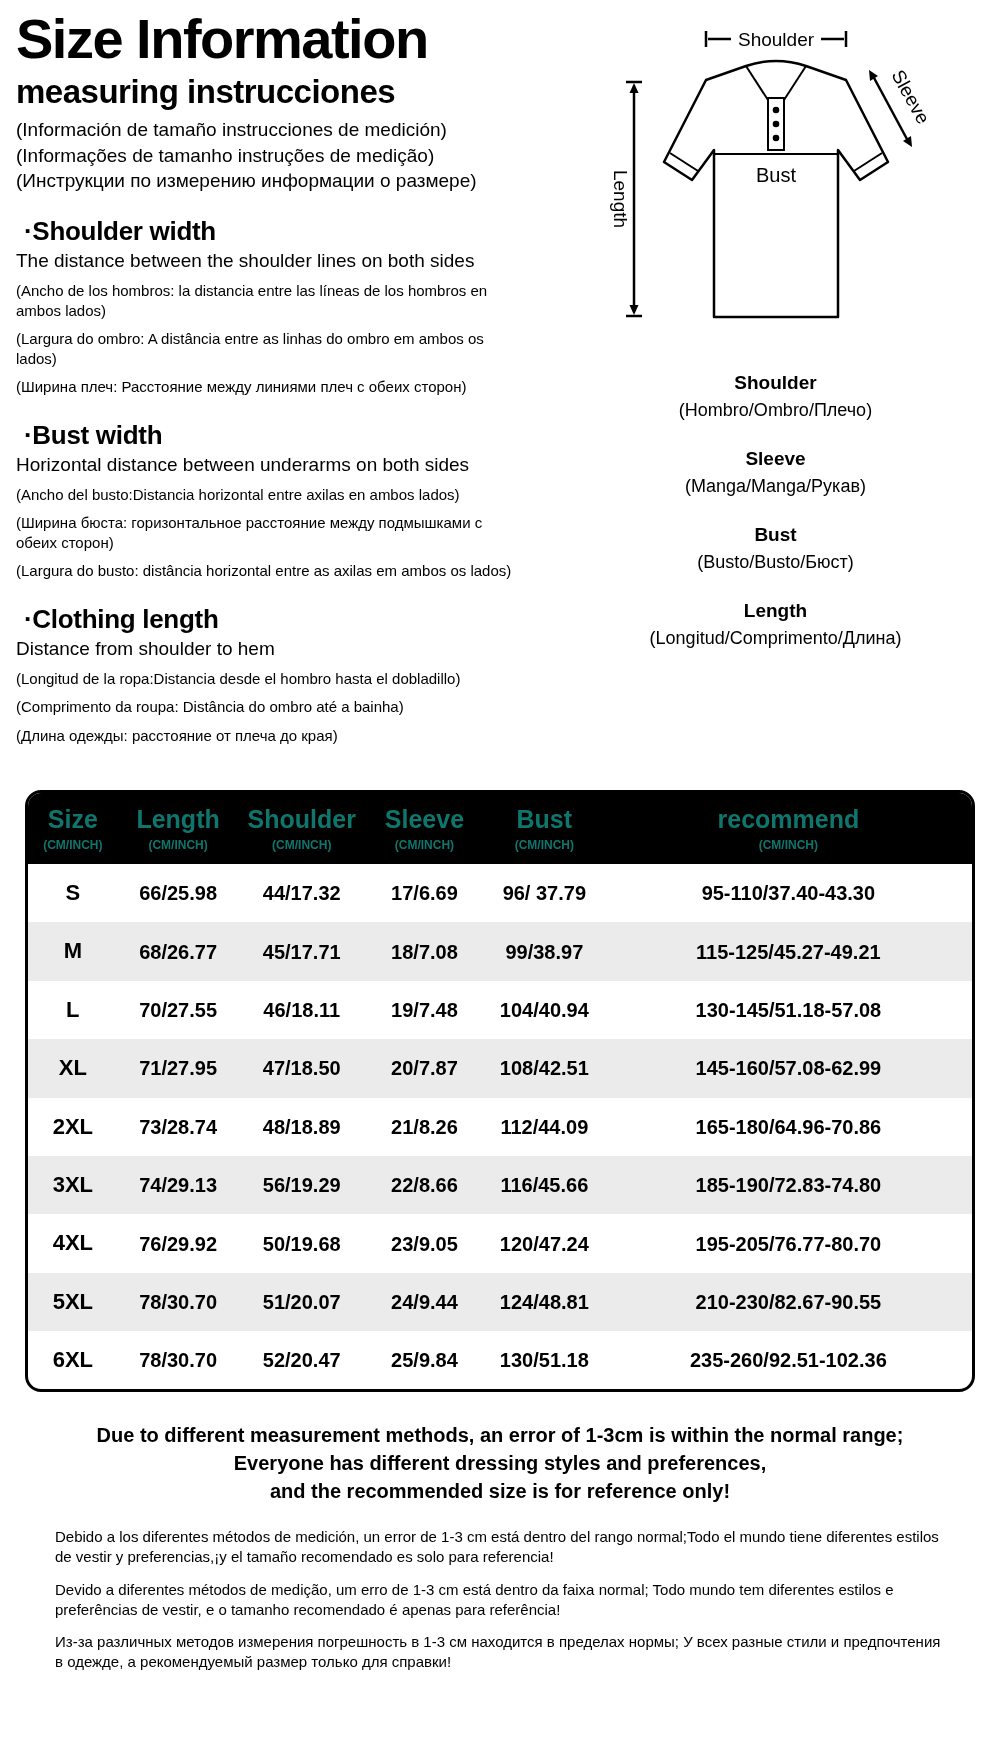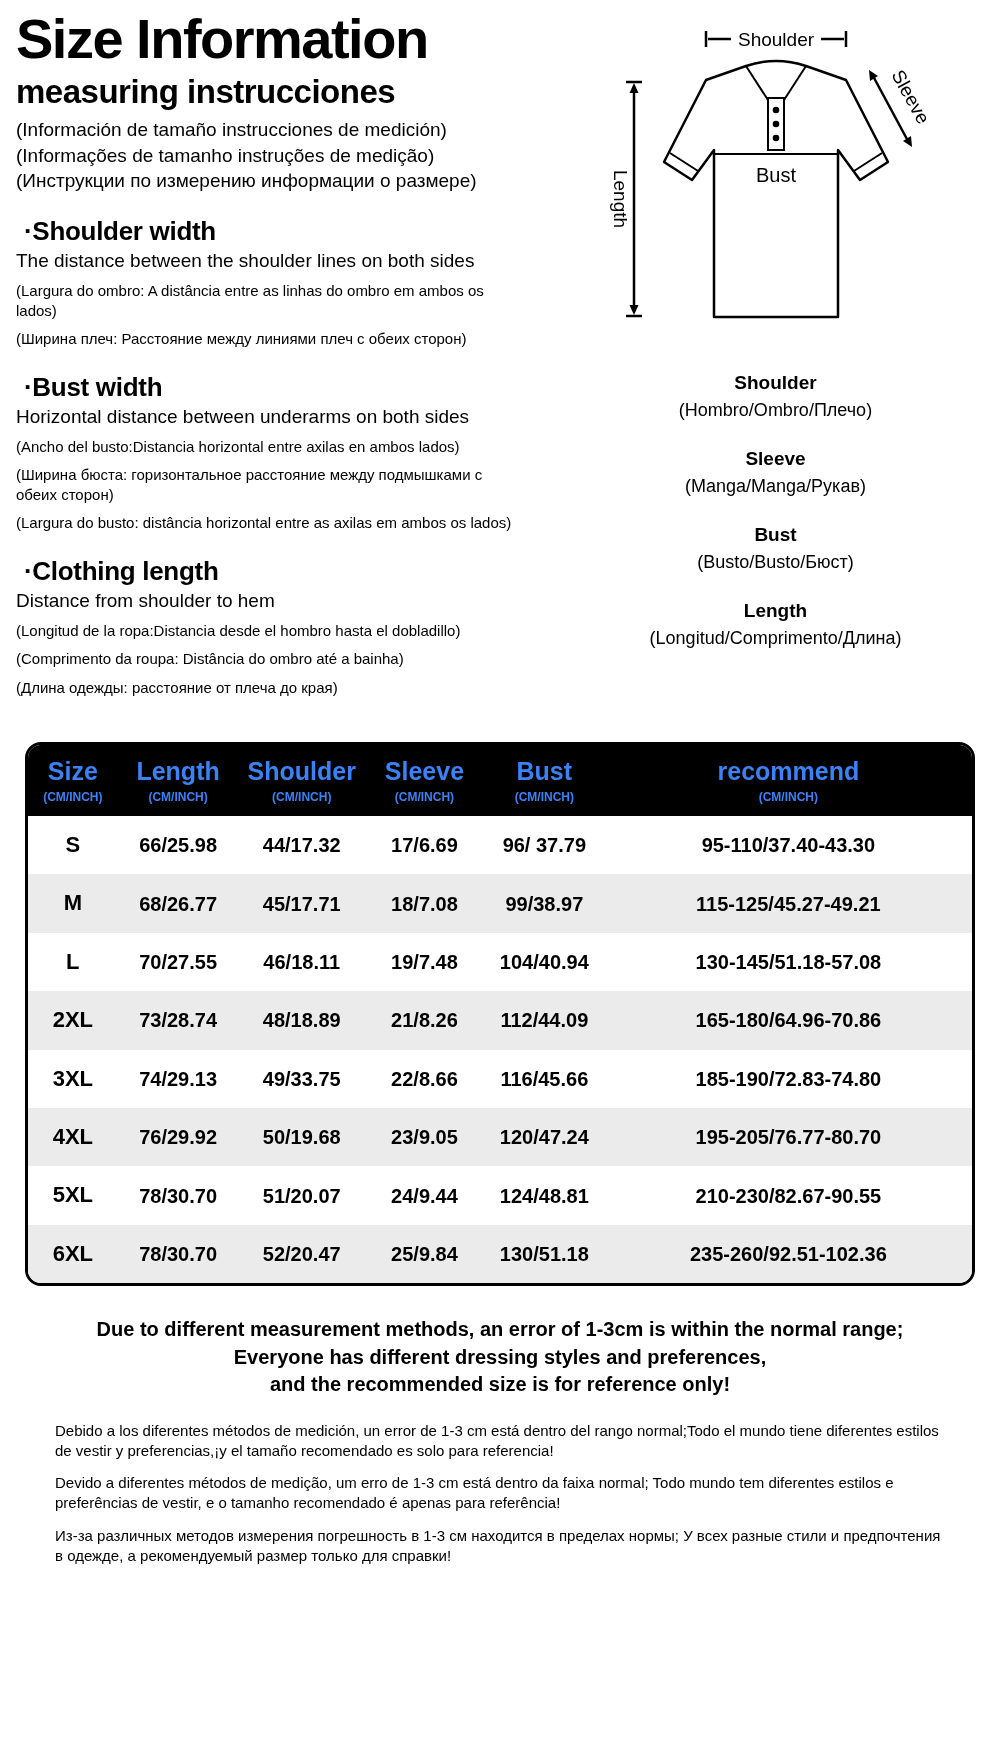"(Ancho de los hombros: la" p.small { html: none -> <p>(Ancho de los hombros: la distancia entre las líneas de los hombros en ambos lados)</p> }
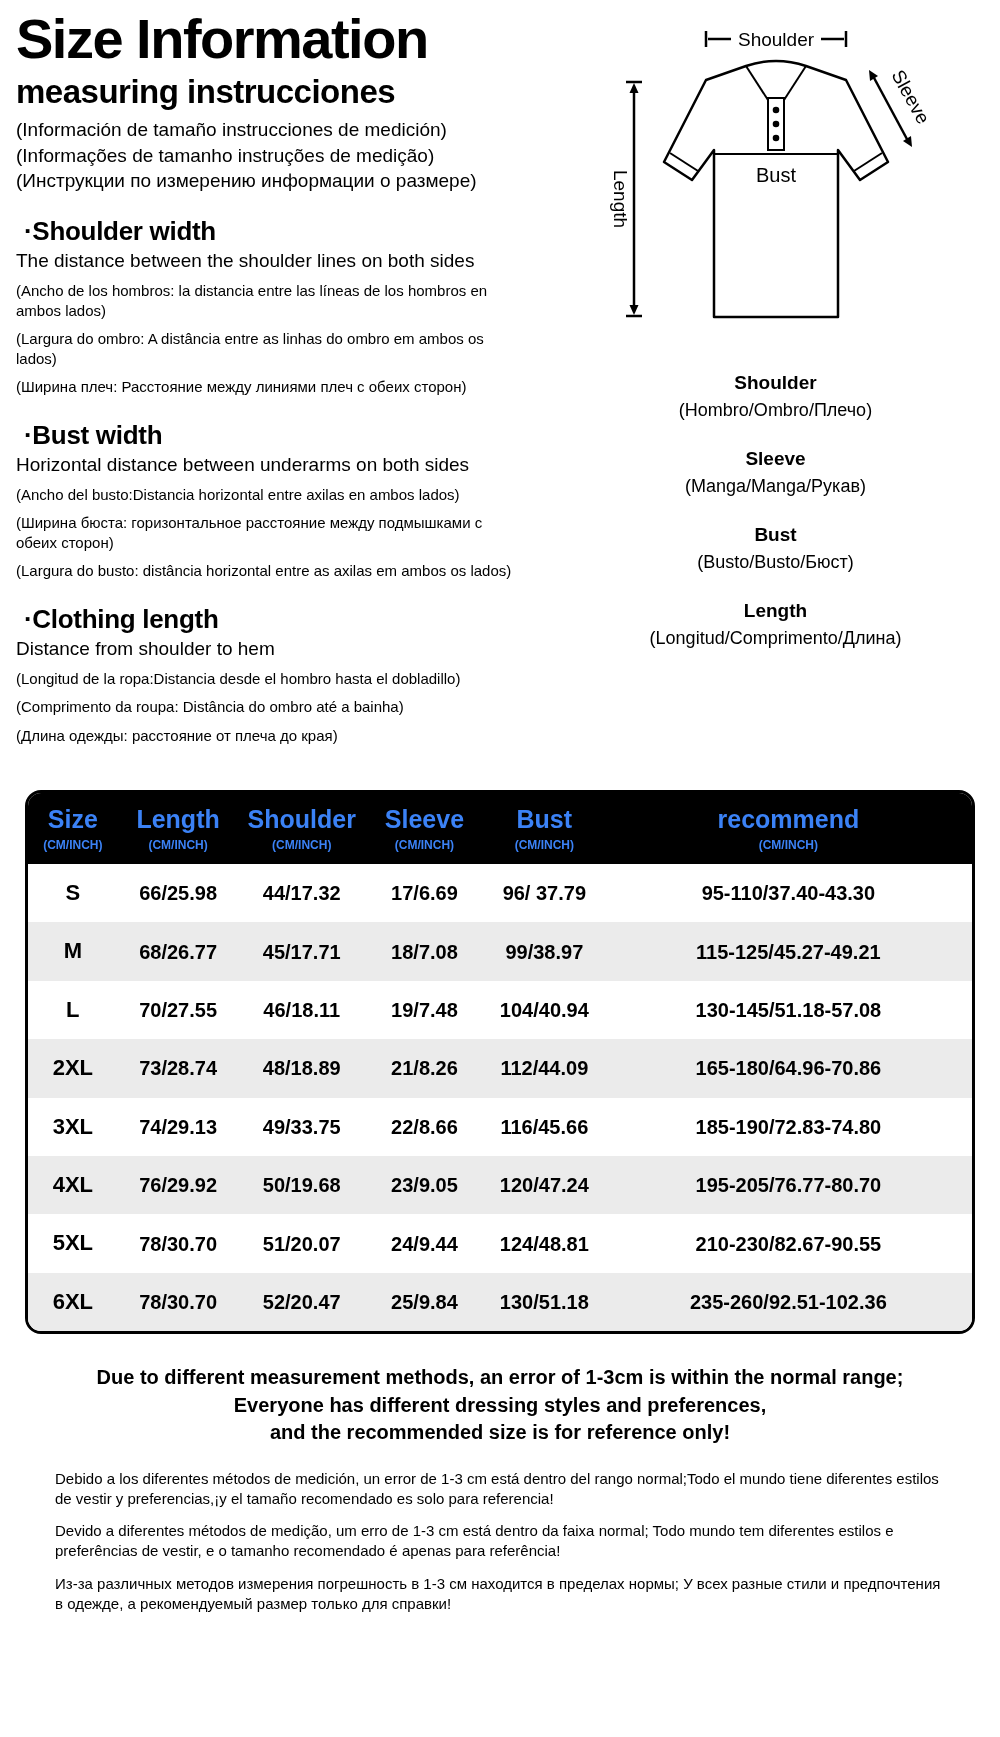"Size" thead th { color: #3b82f6 -> #0f766e }
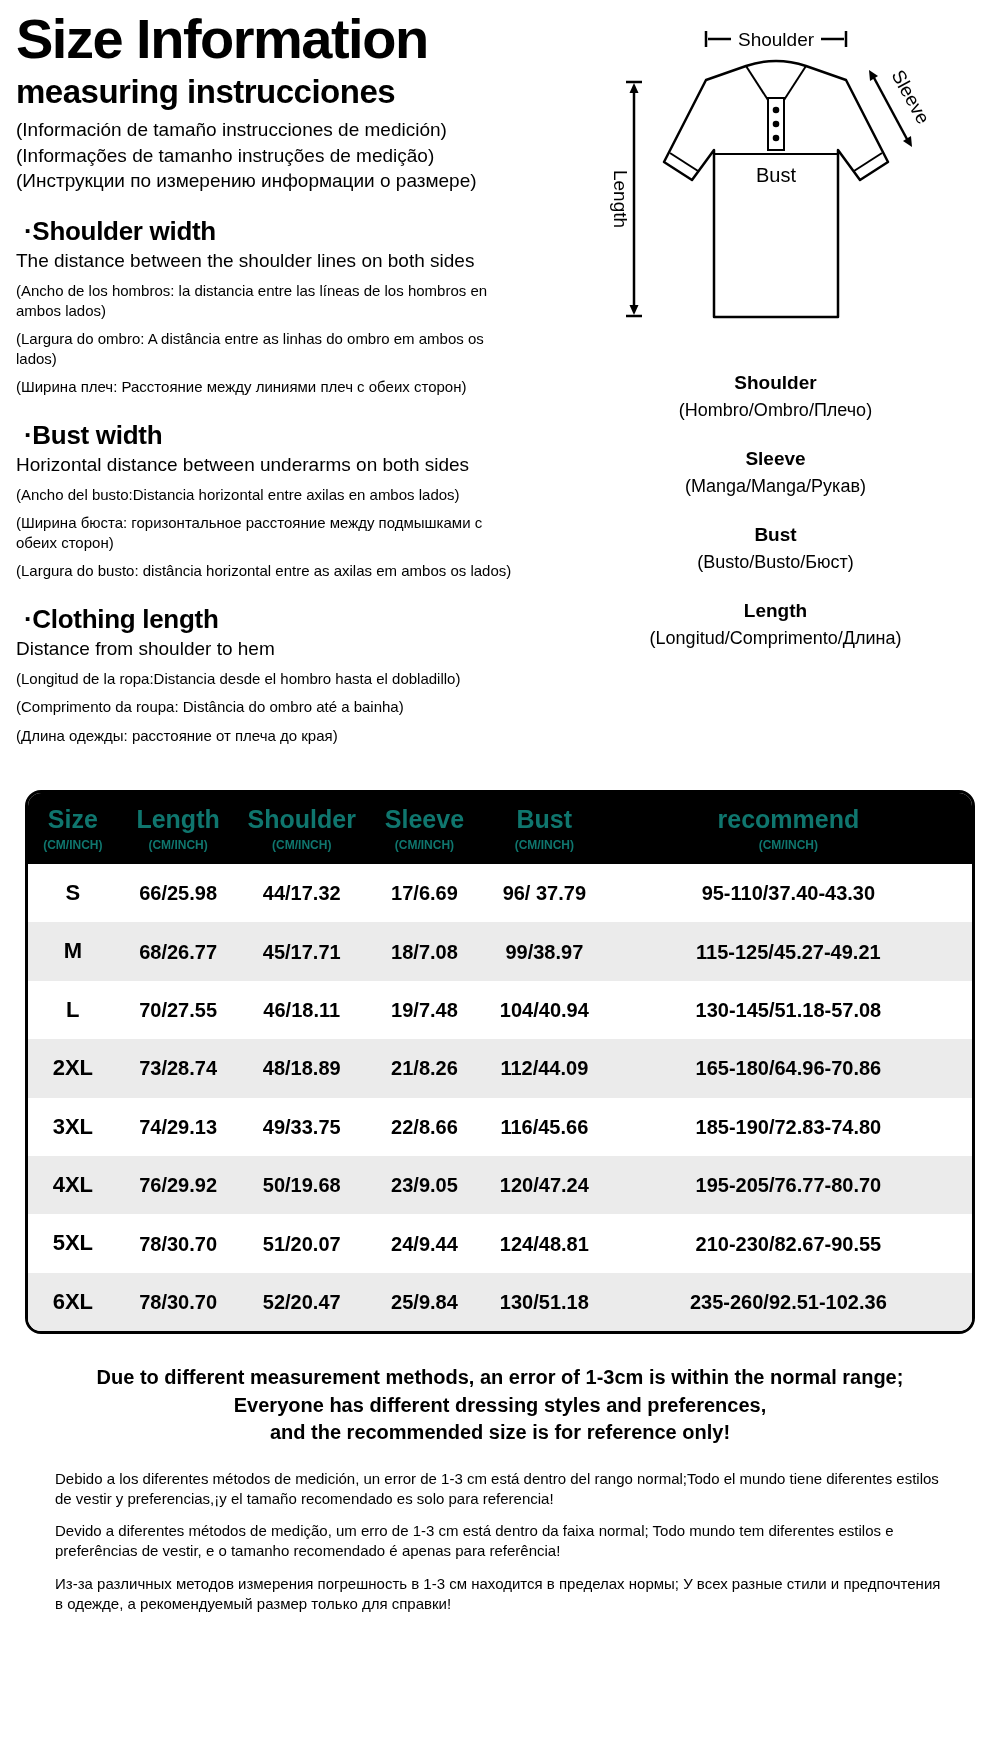"XL" tr { html: none -> <tr> <td>XL</td> <td>71/27.95</td> <td>47/18.50</td> <td>20/7.87</td> <td>108/42.51</td> <td>145-160/57.08-62.99</td> </tr> }
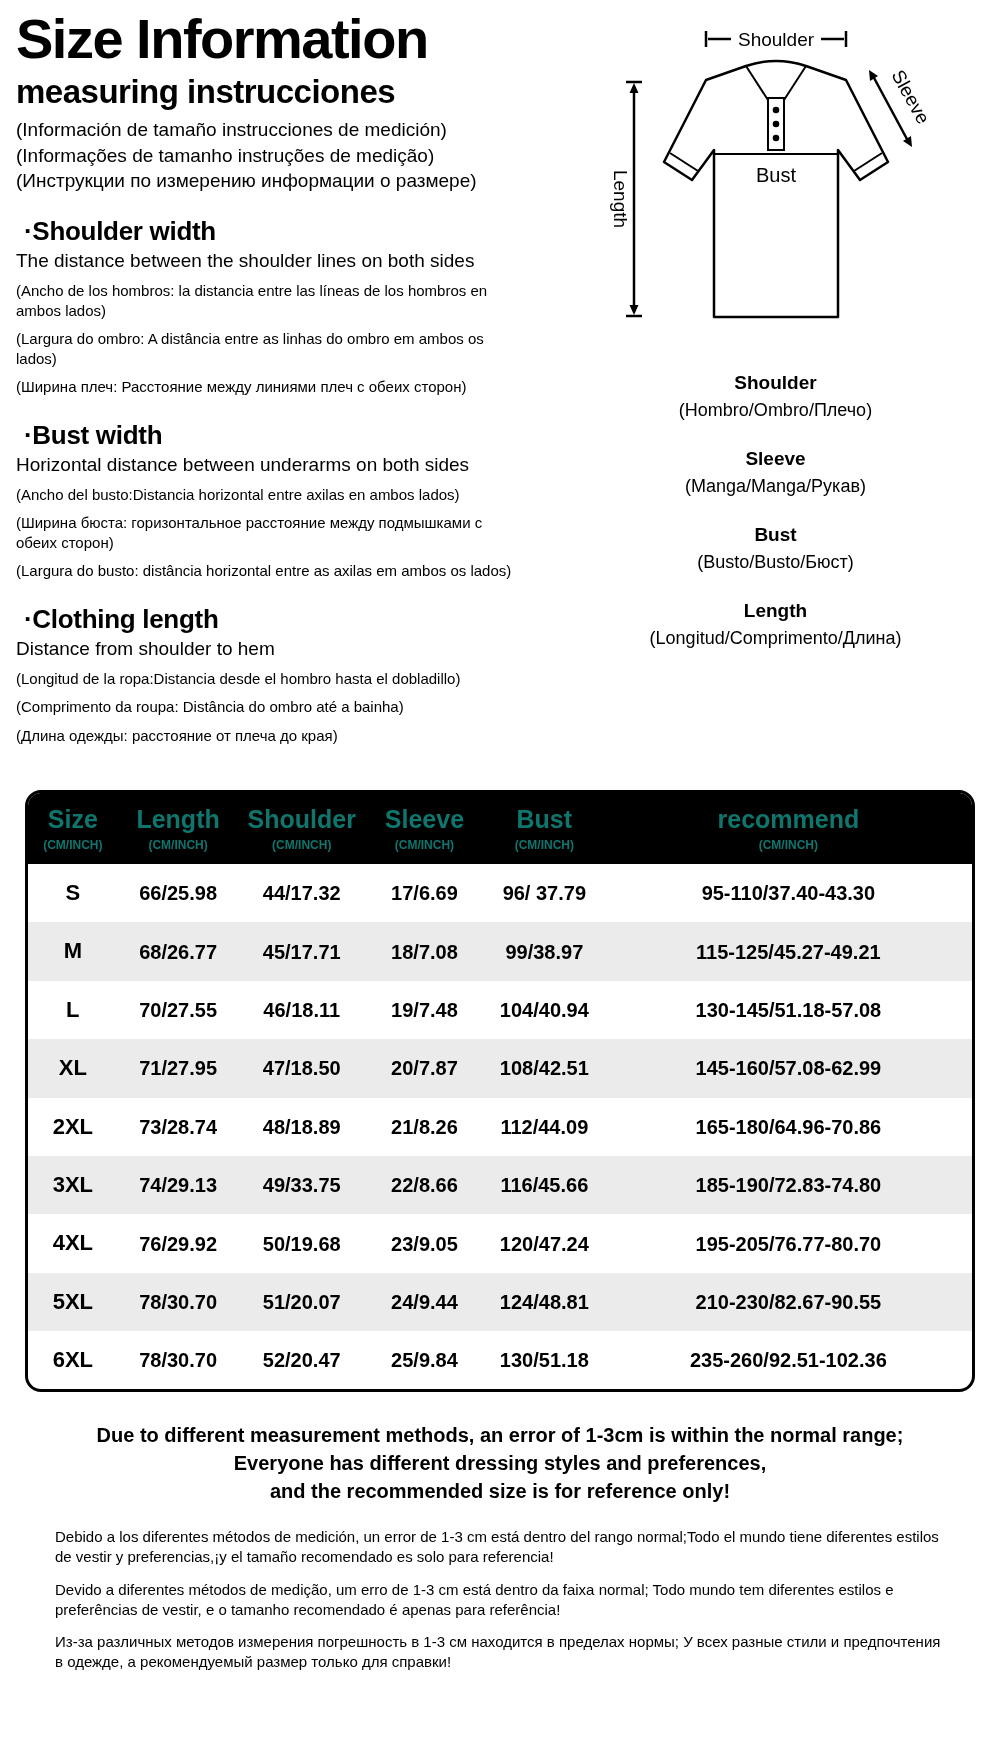"49/33.75" td { text: 49/33.75 -> 56/19.29 }
